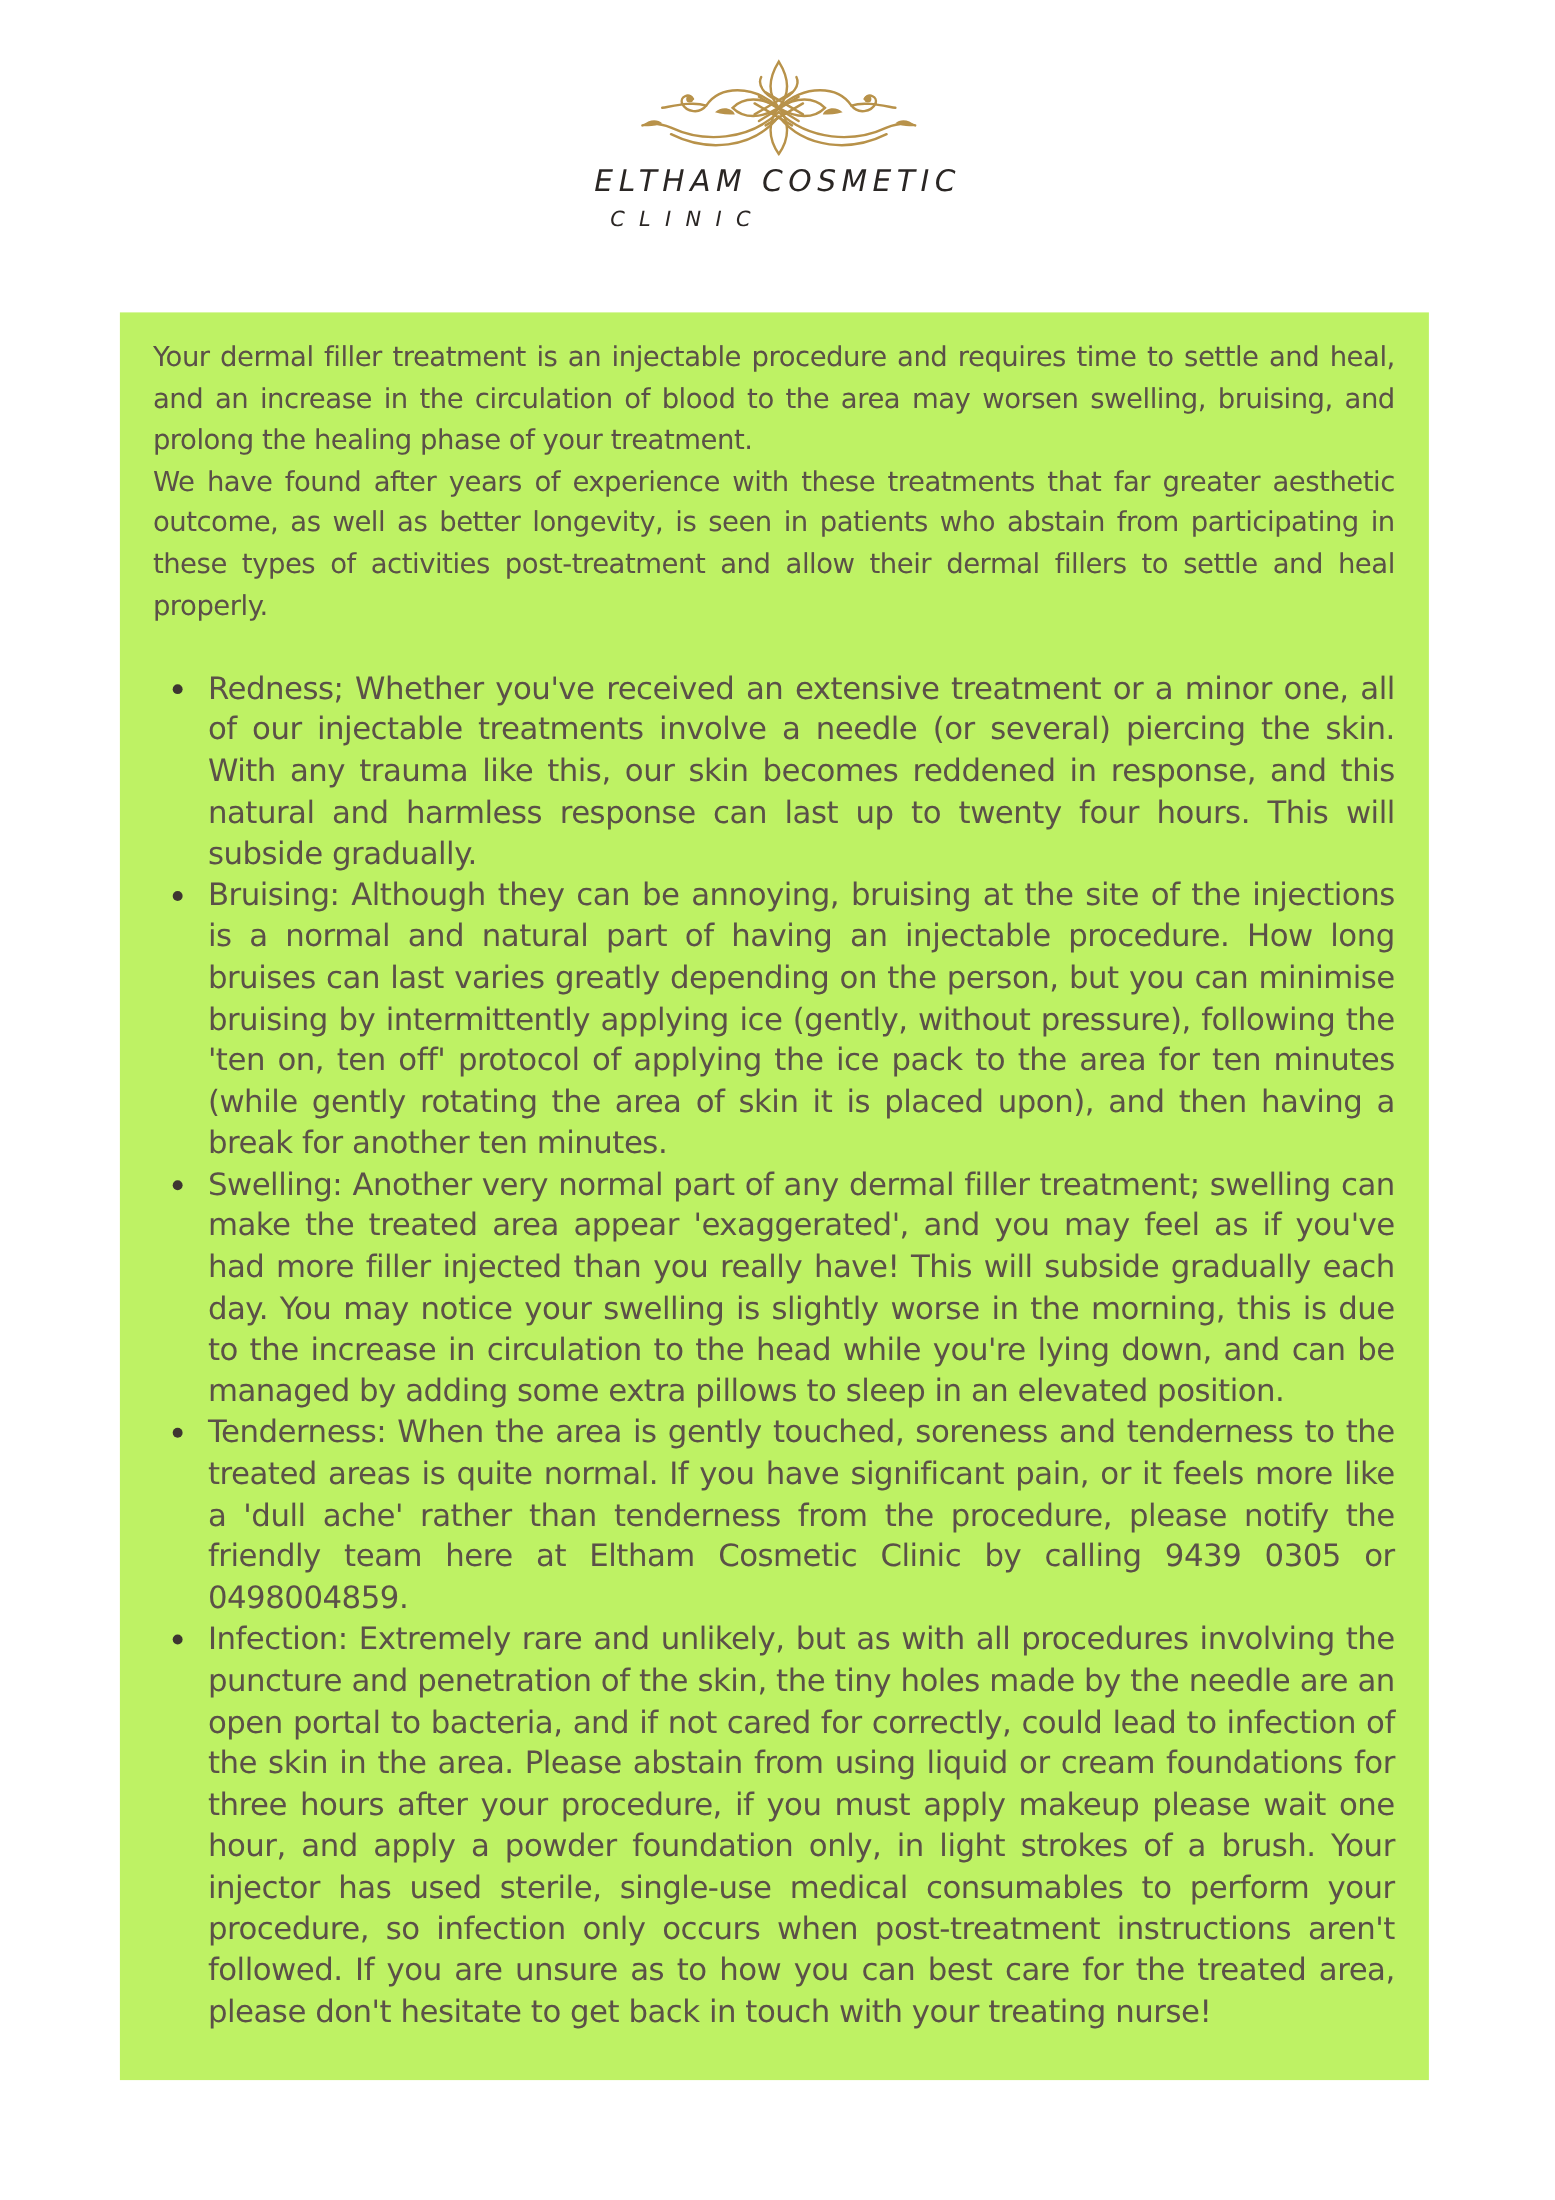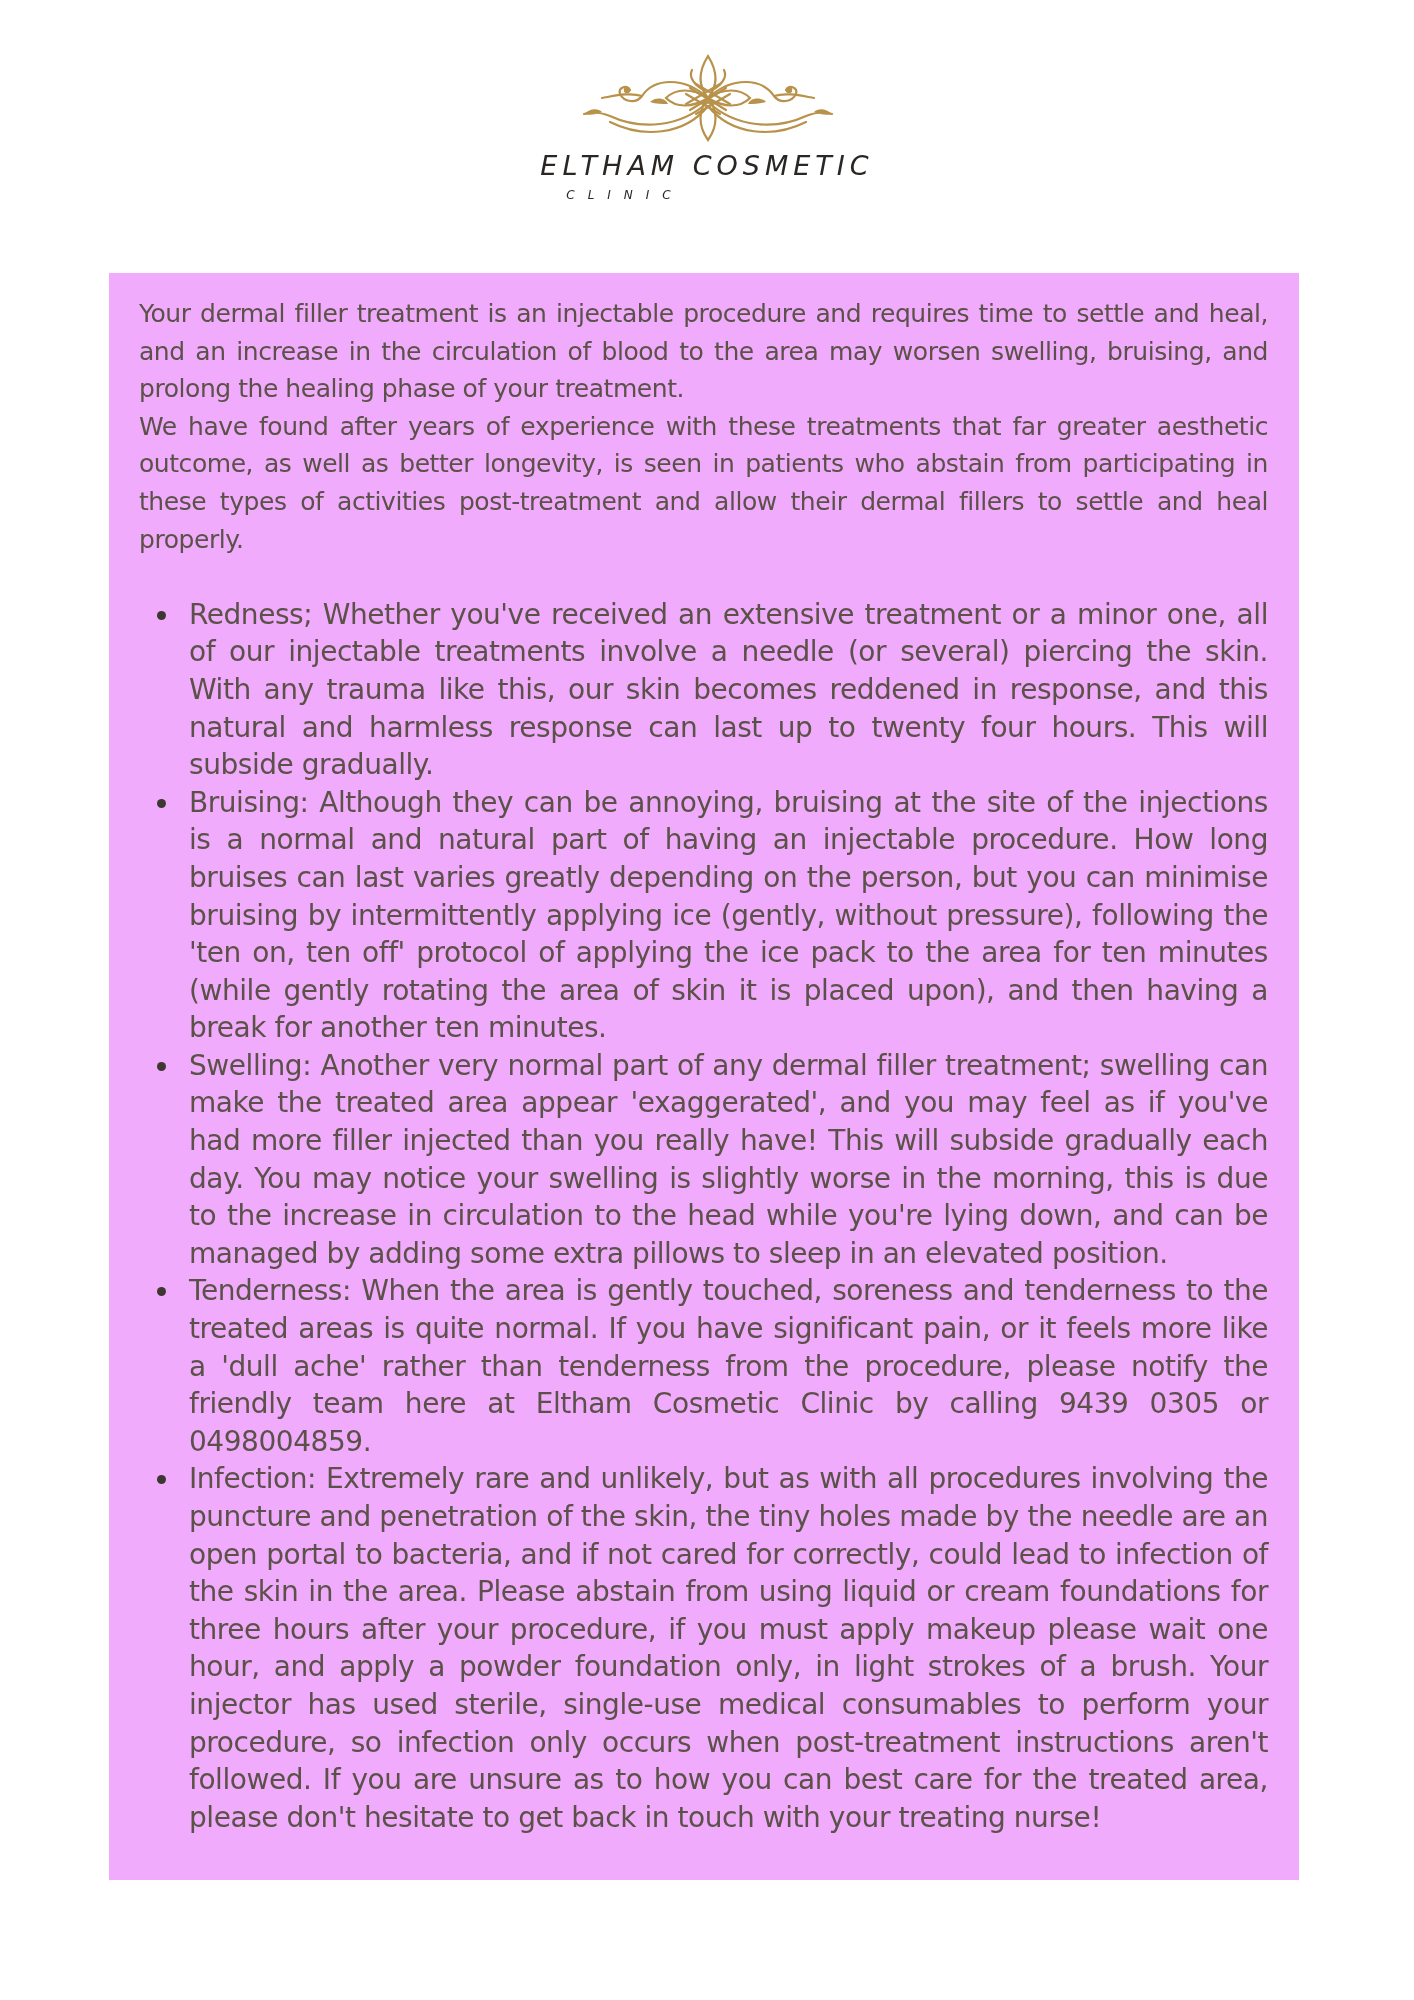"CLINIC" .brand-sub { font-size: 12px -> 19px }
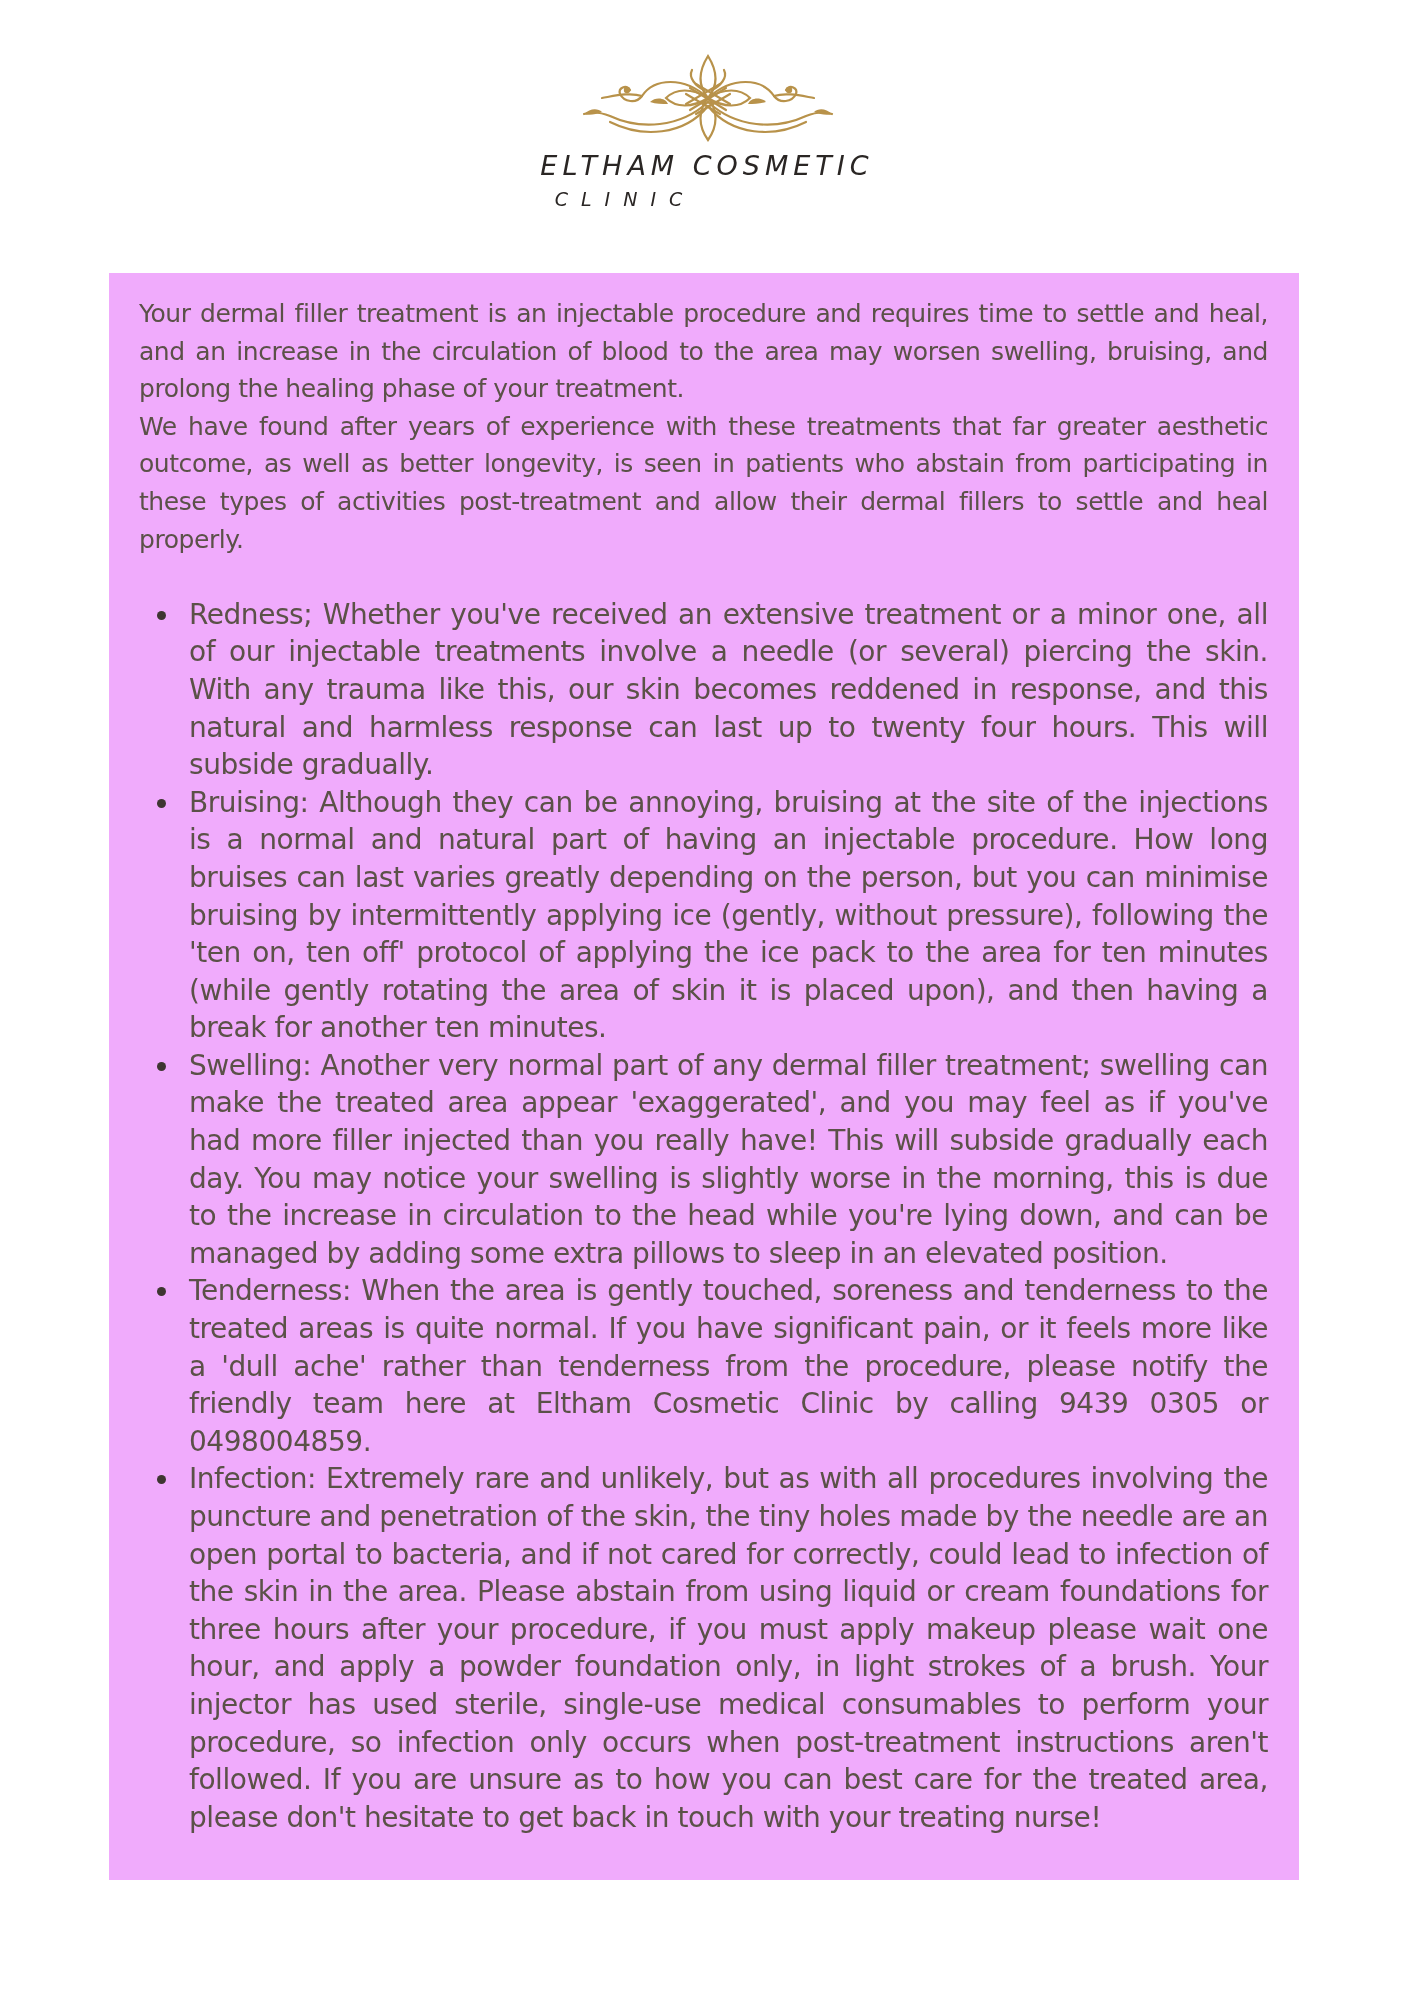"Your dermal filler treatment is" .panel { background: #f0abfc -> #bef264; top: 273px -> 284px }
